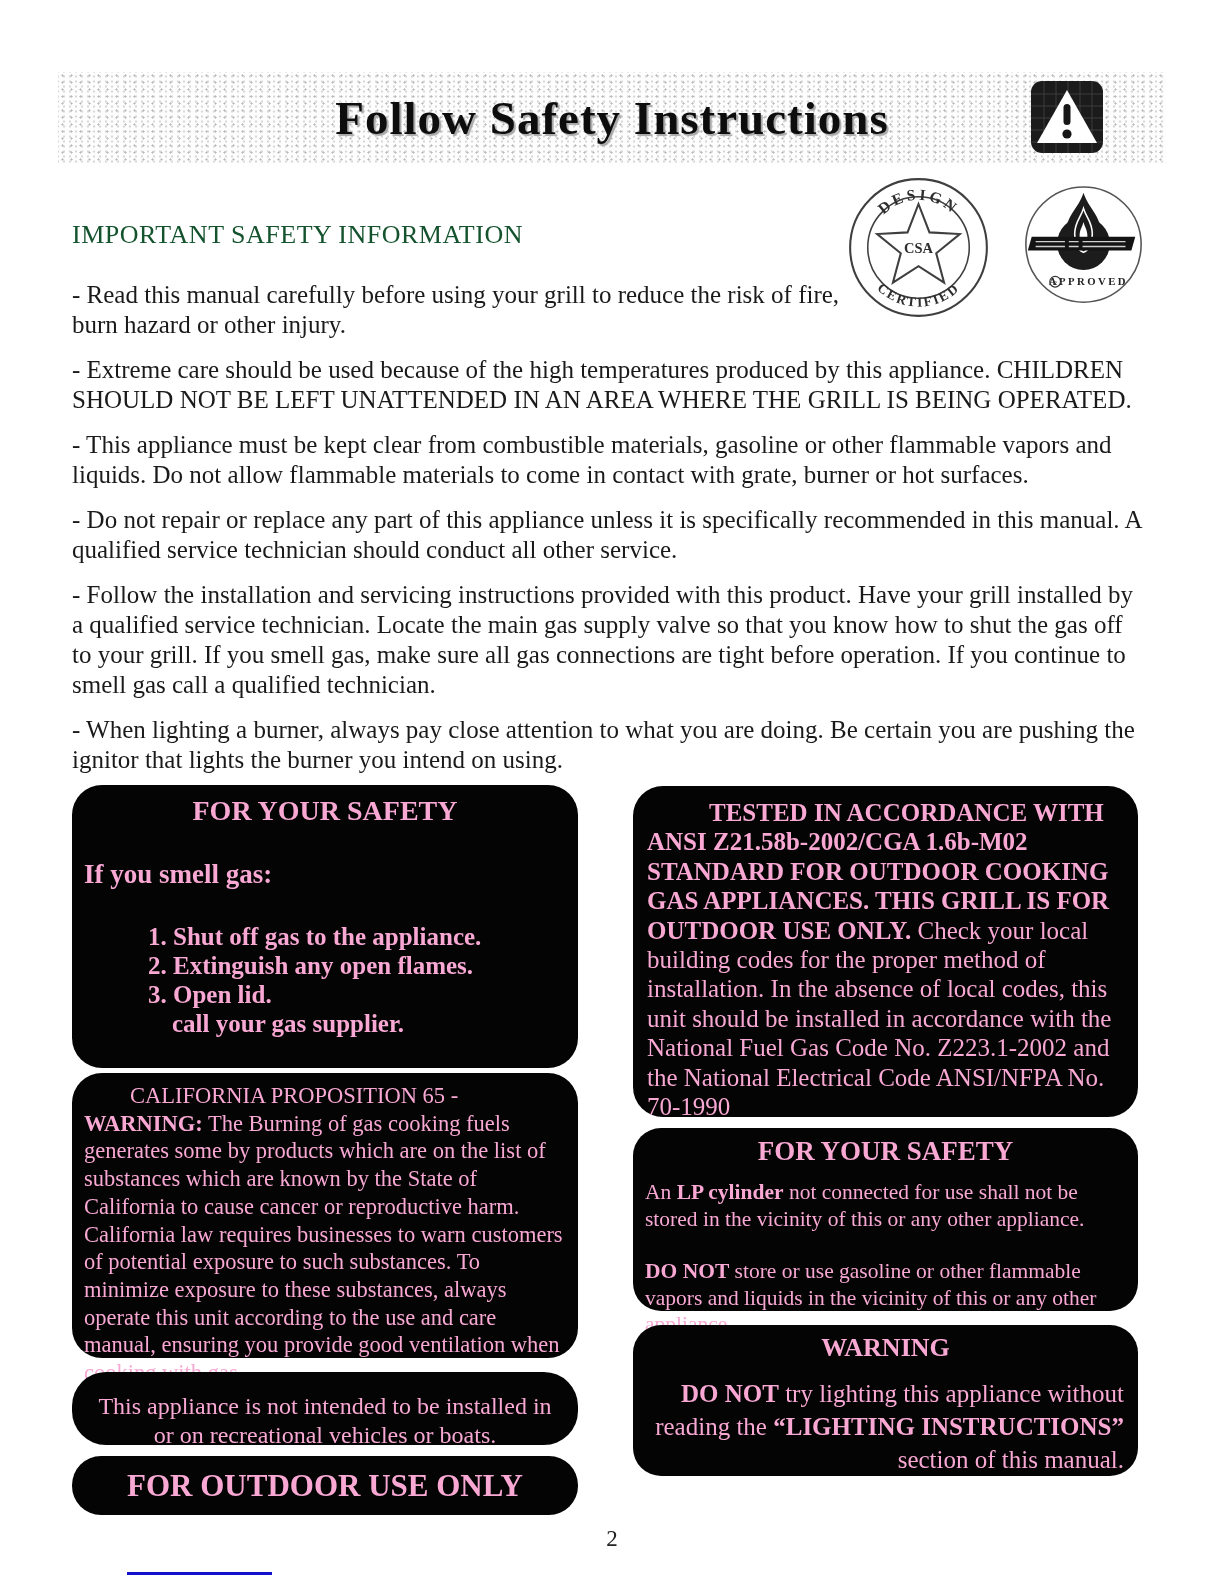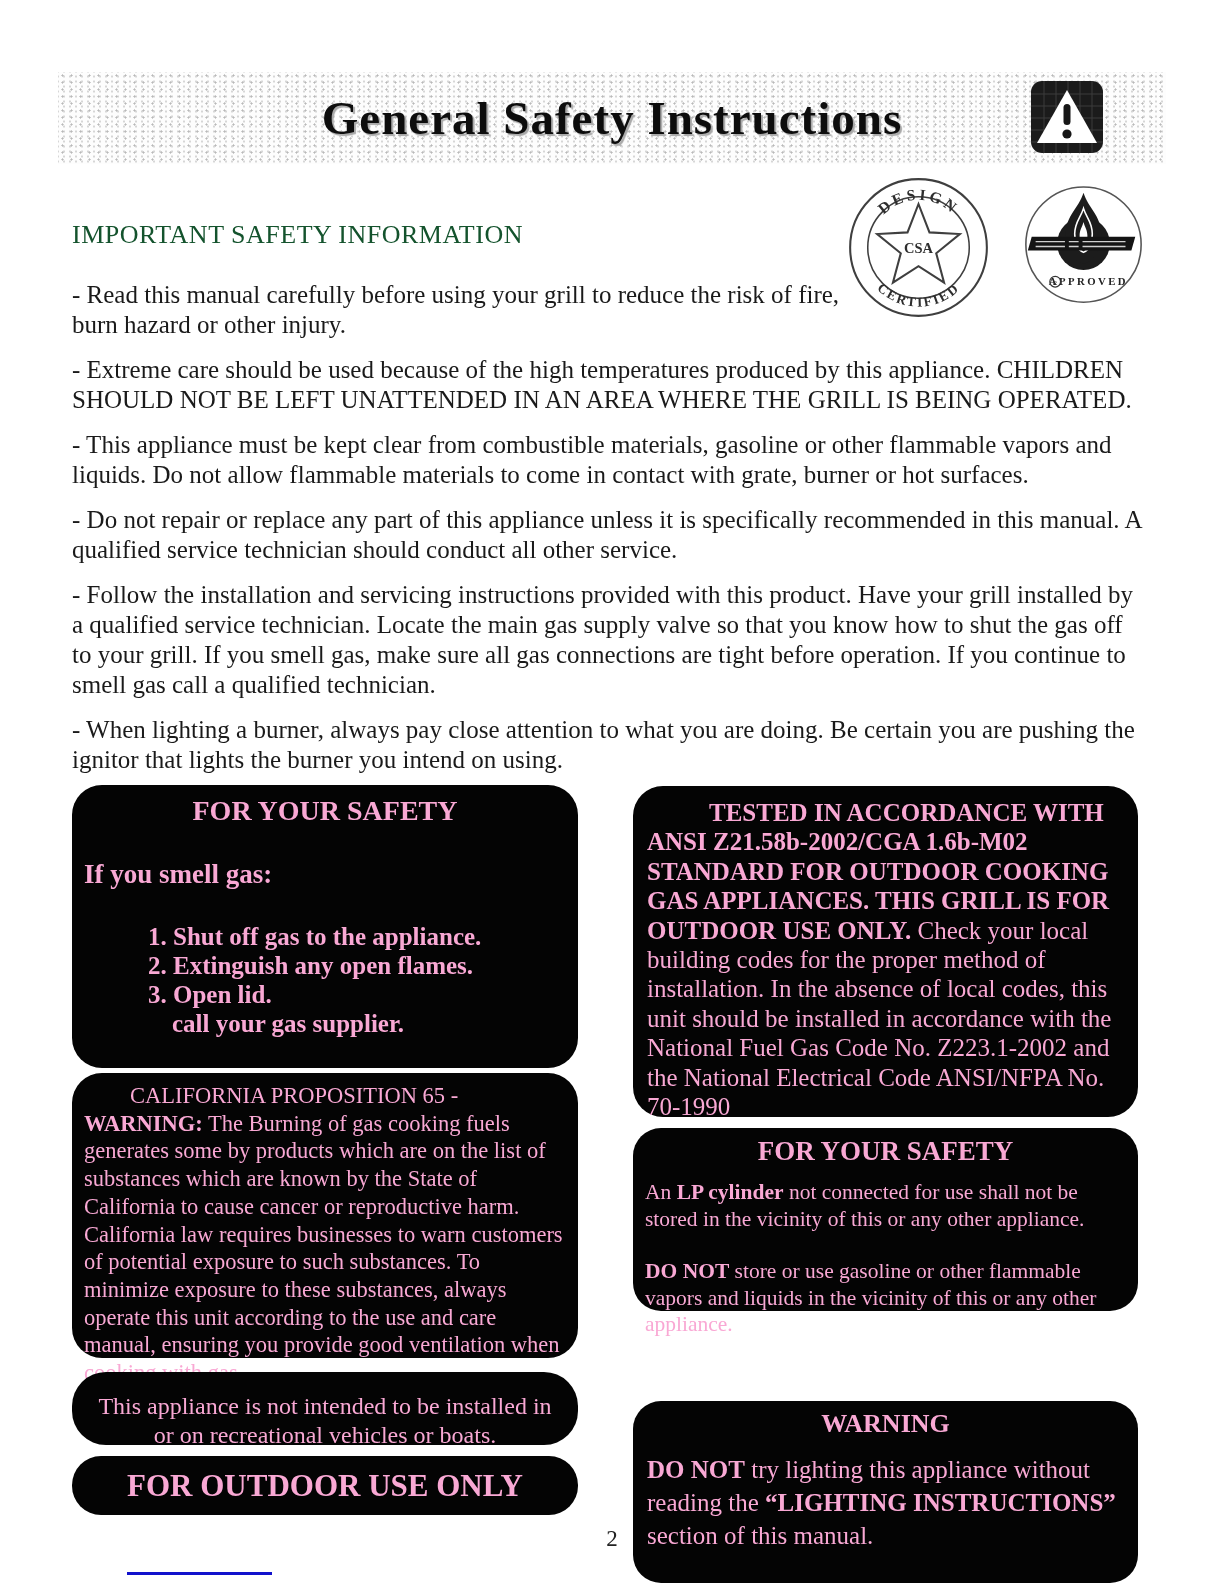"General Safety Instructions" div.band-title { text: General -> Follow }
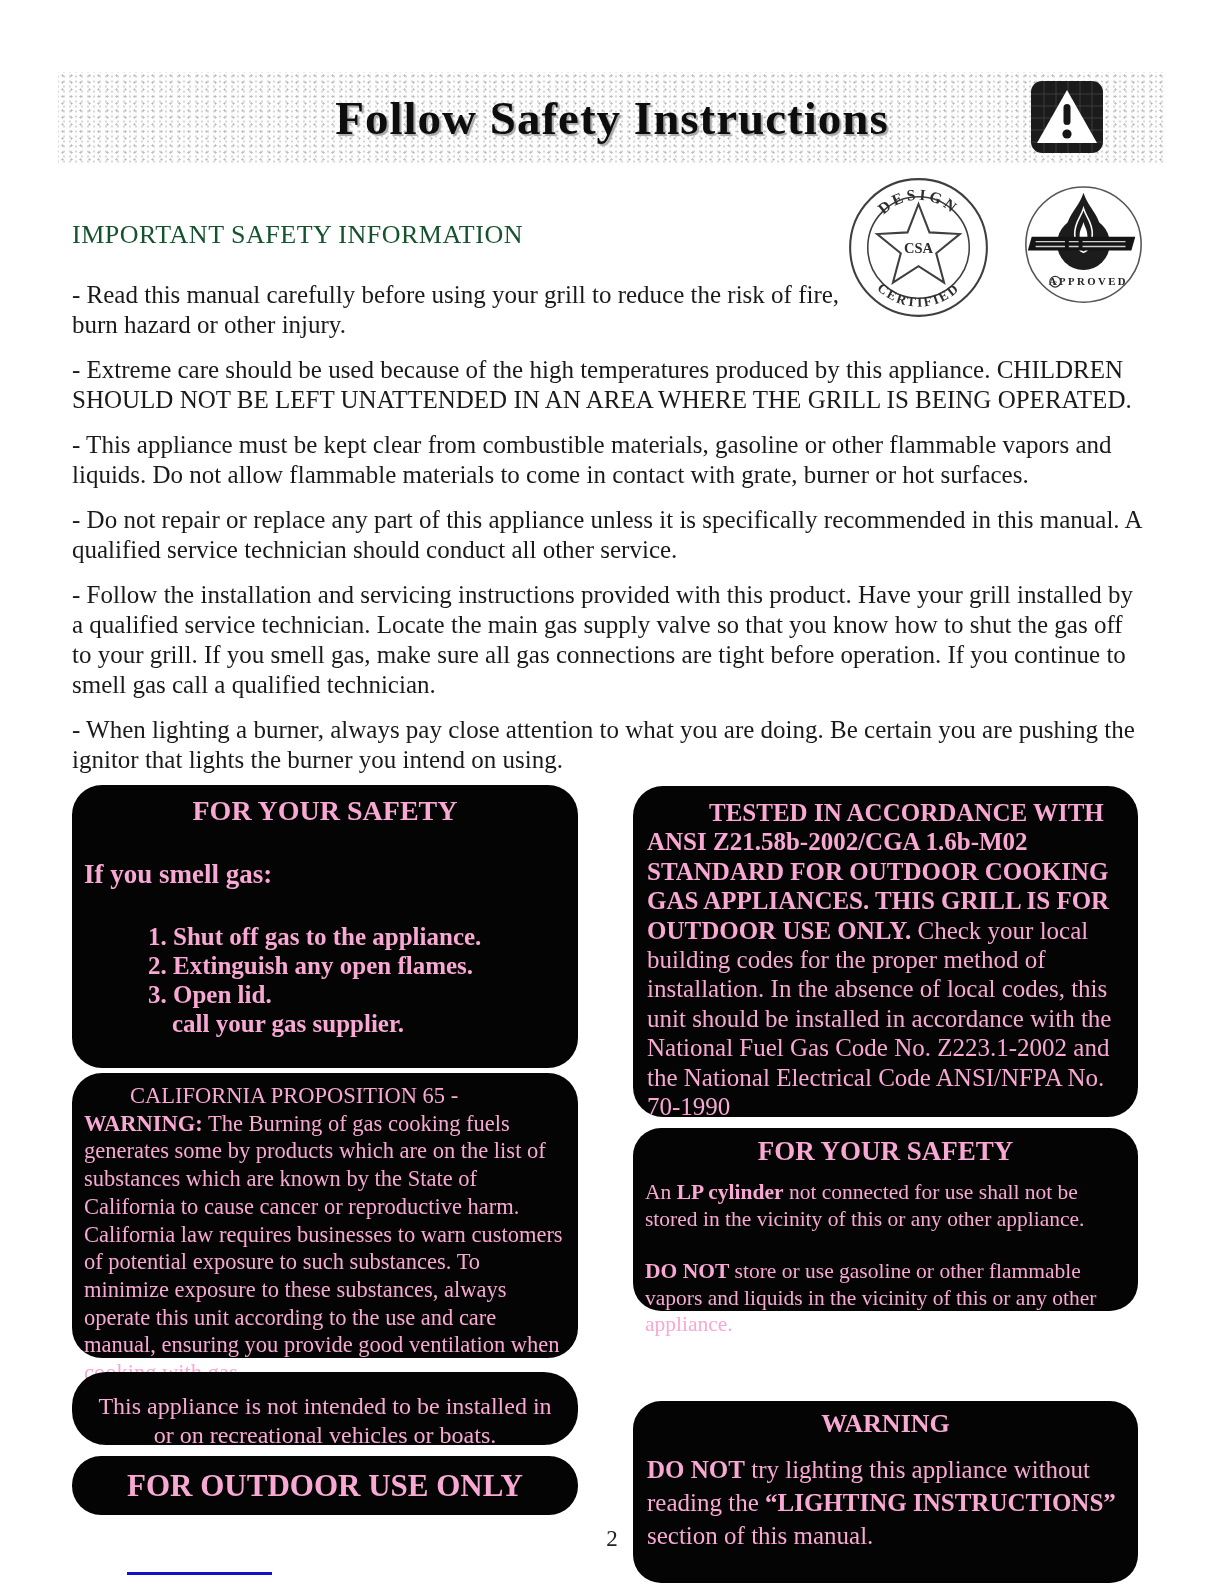"WARNING" .box-warning { height: 182px -> 151px; top: 1401px -> 1325px }
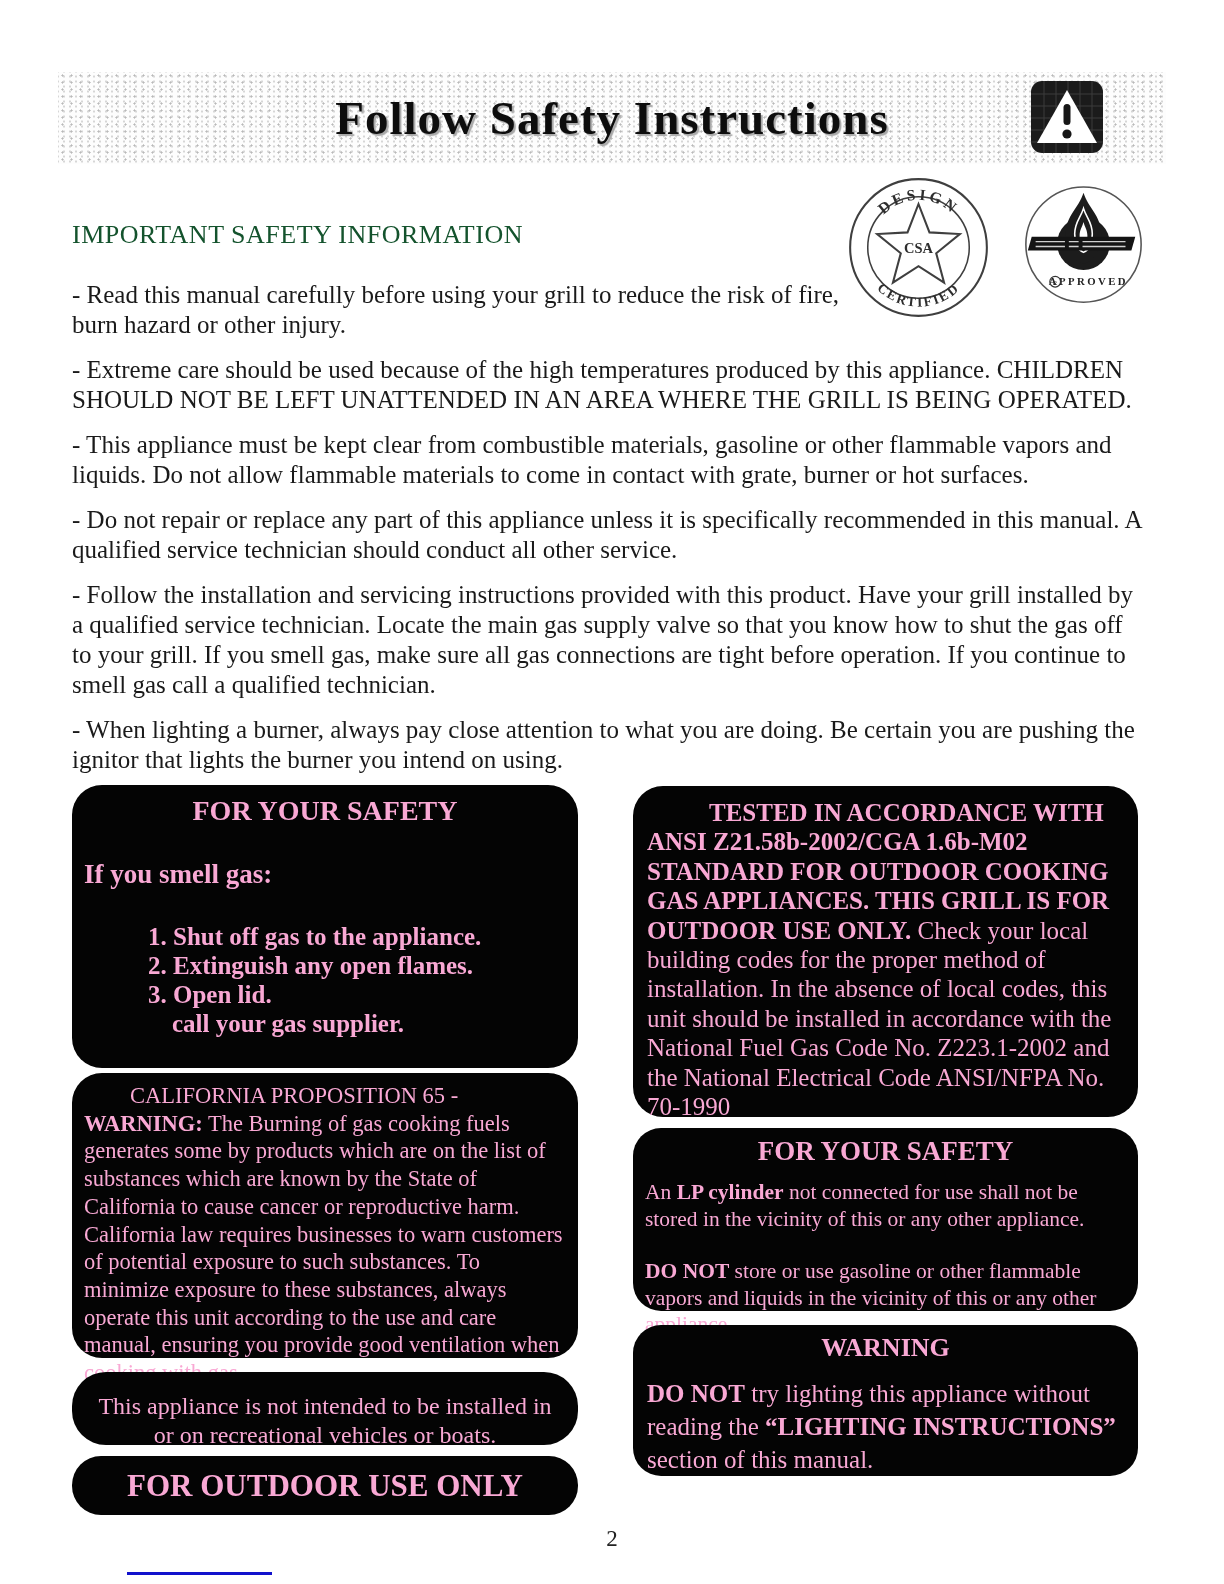"DO NOT try lighting this" .box-warning p { text-align: none -> right }
